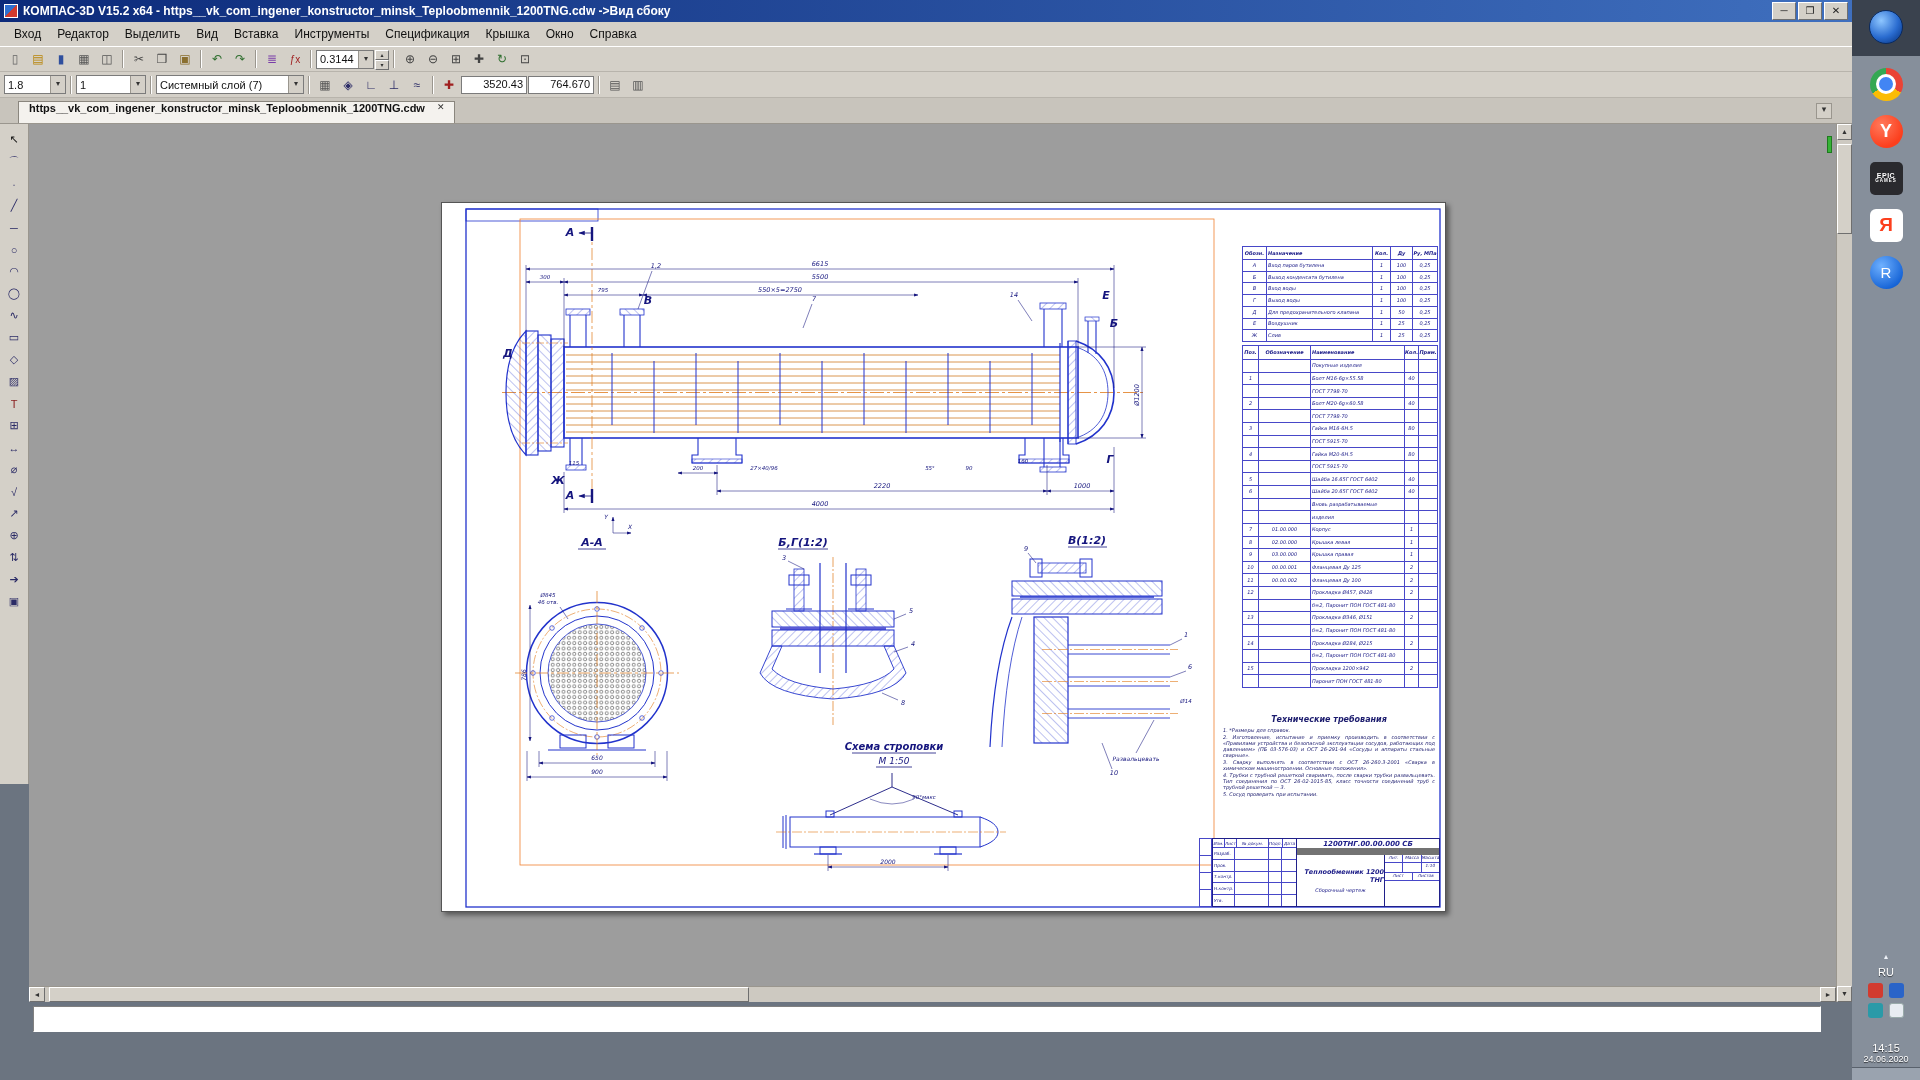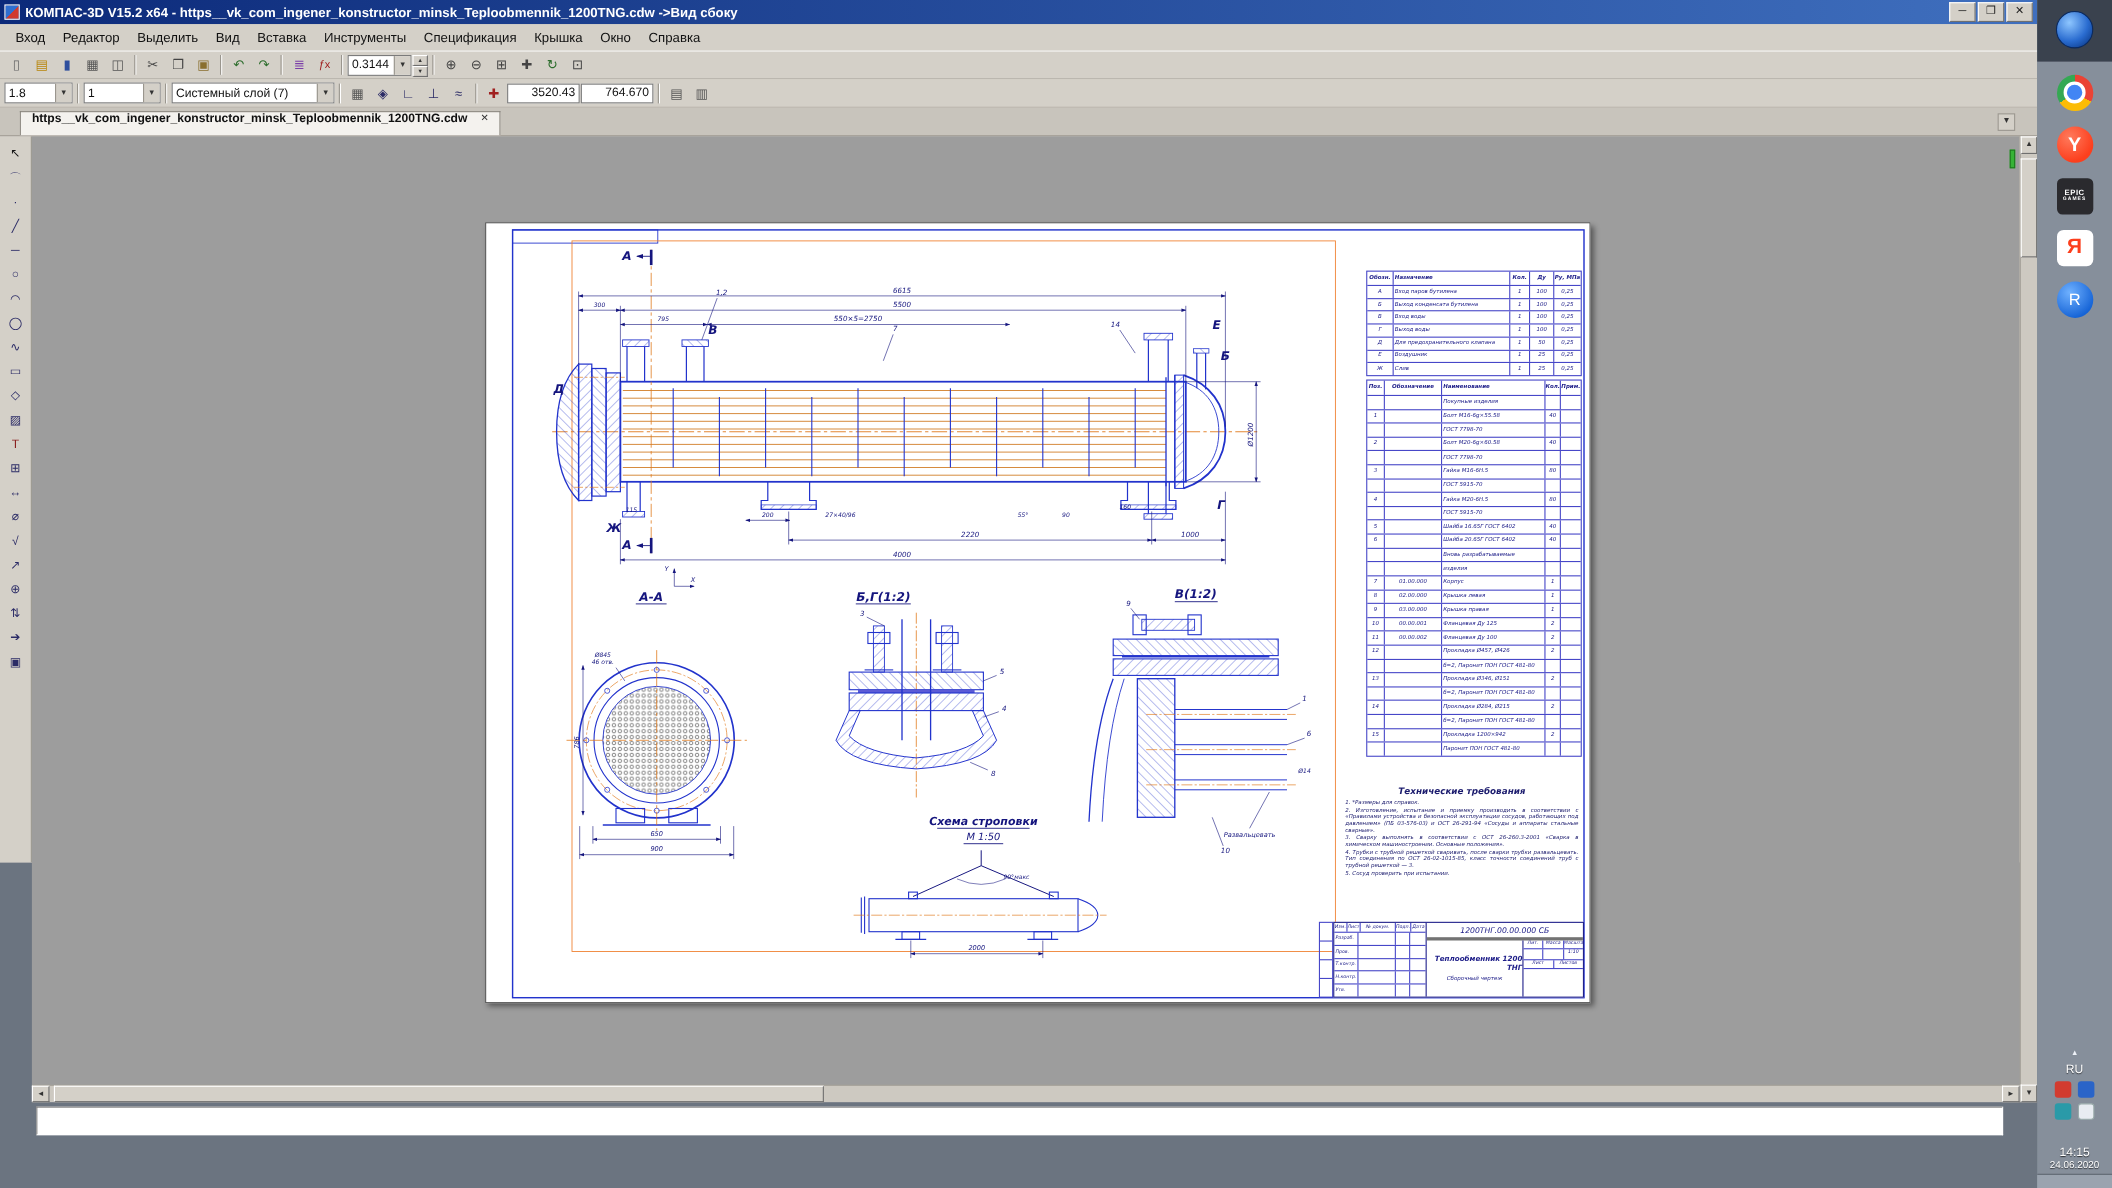"1200ТНГ.00.00.000 СБ" .tb-desig { border-bottom: 3px solid #737373 -> 7px solid #737373; font-weight: normal -> bold }
